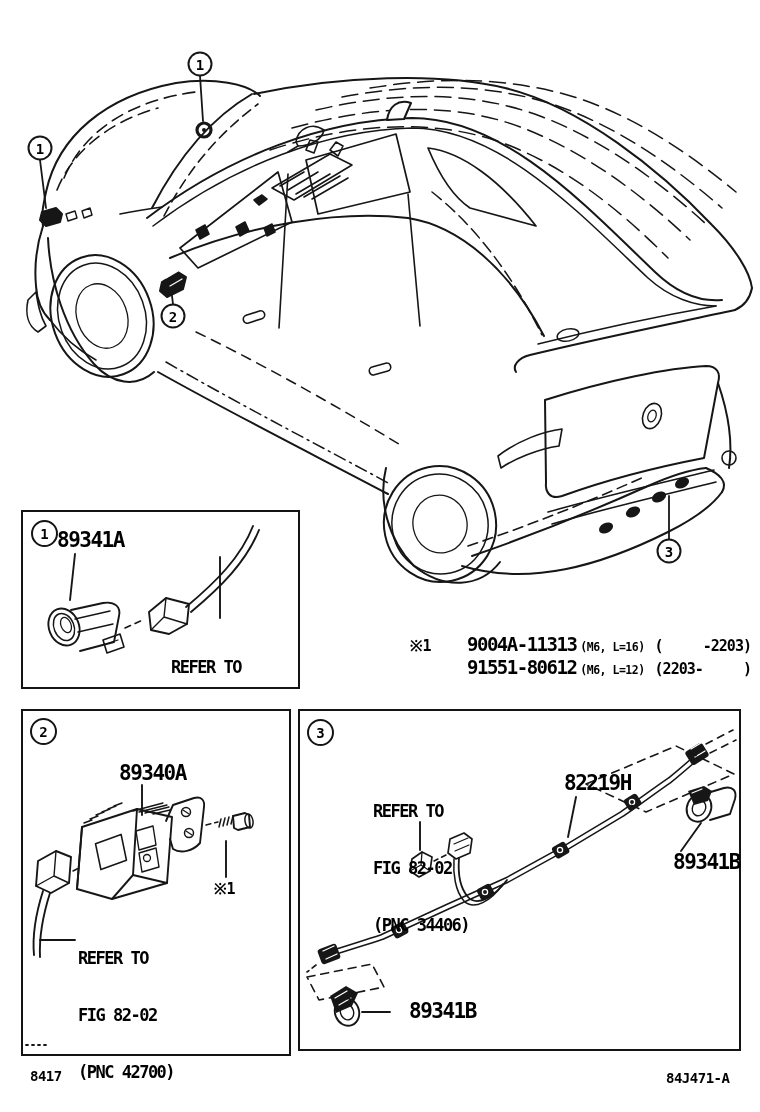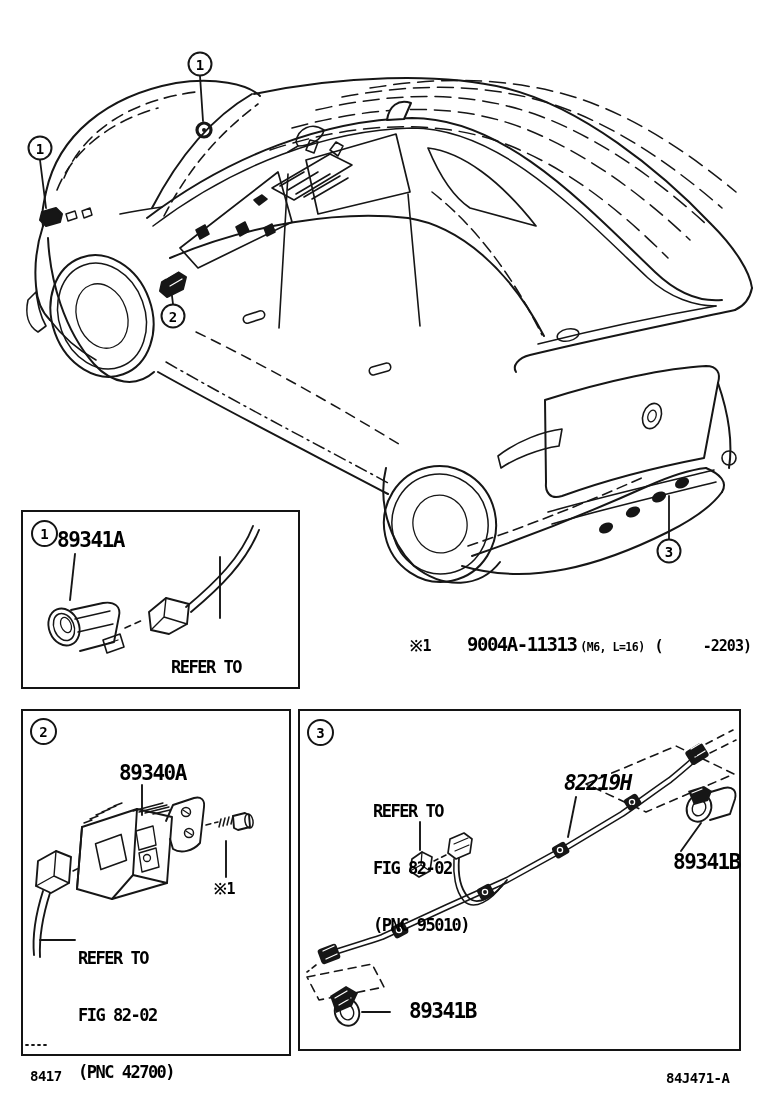"91551-80612" div.note-row { html: none -> <div> <span></span> <span>91551-80612</span> <span>(M6, L=12)</span> <span>(2203- )</span> </div> }
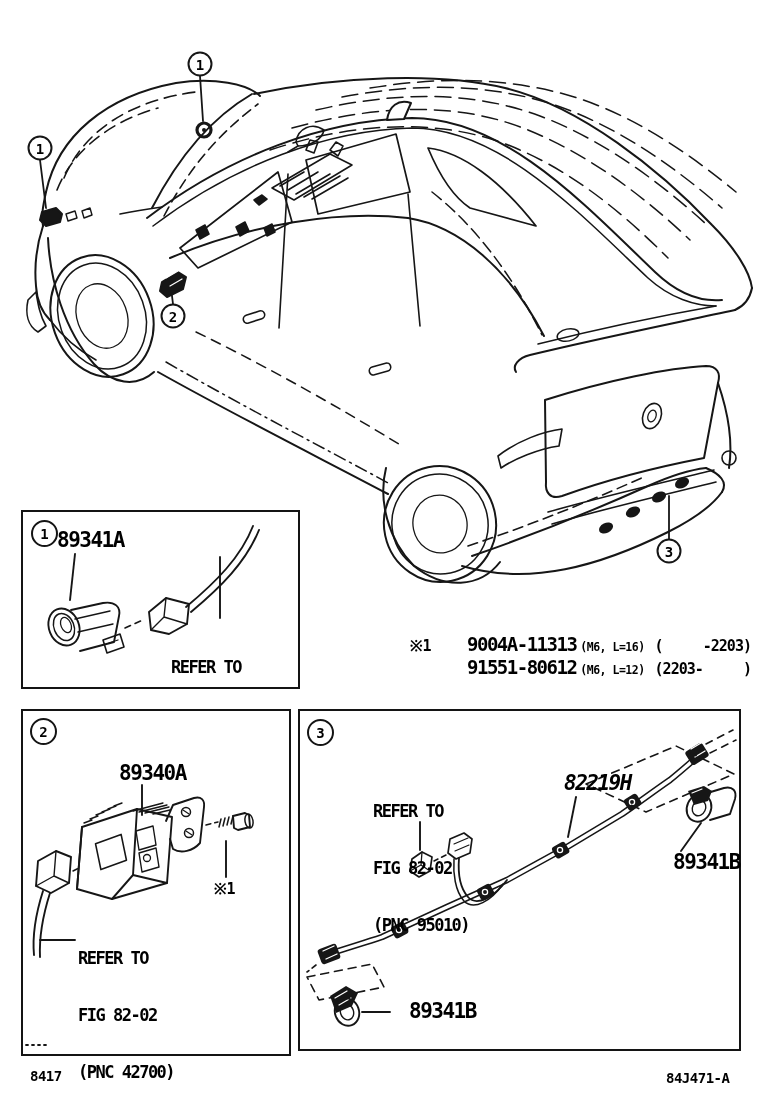"82219H" div.plabel { font-style: italic -> none }
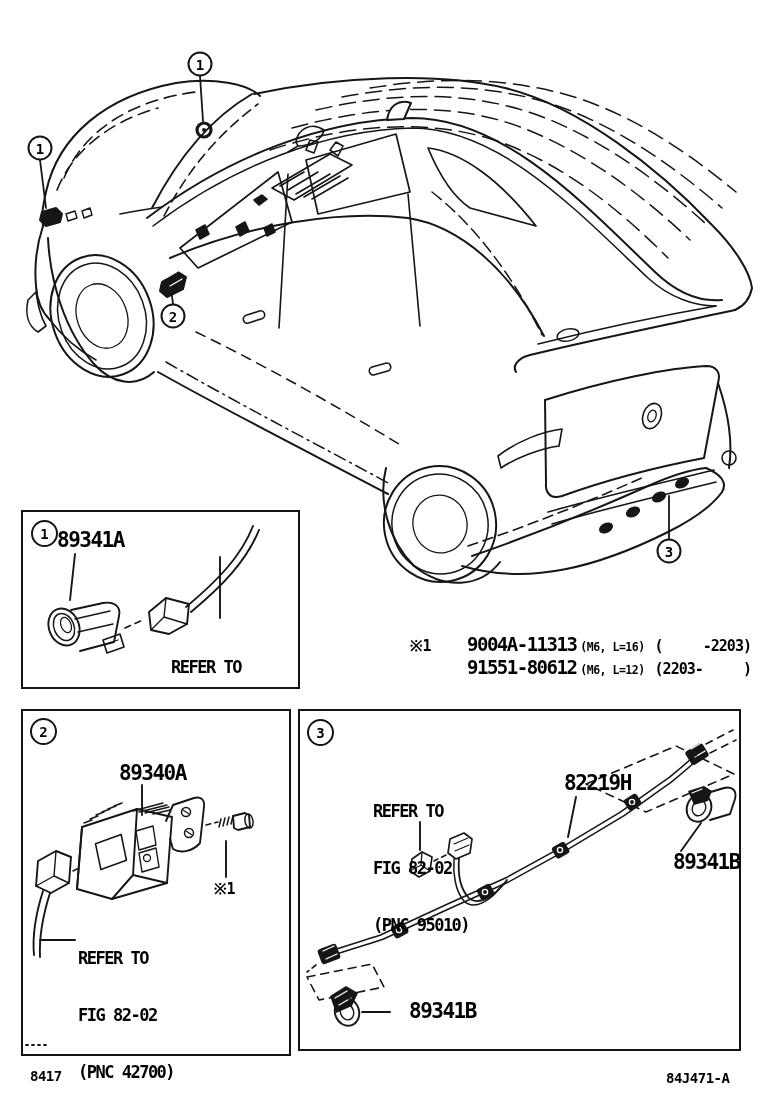"(PNC 95010)" div { text: 95010 -> 34406 }
